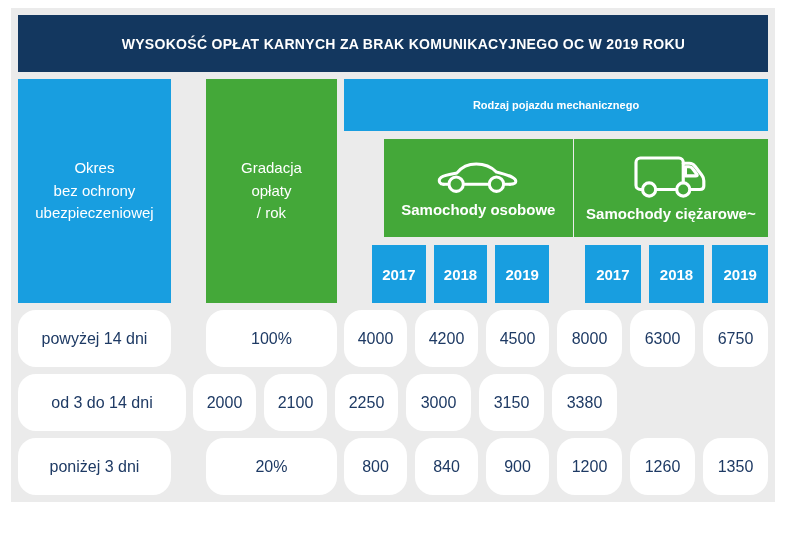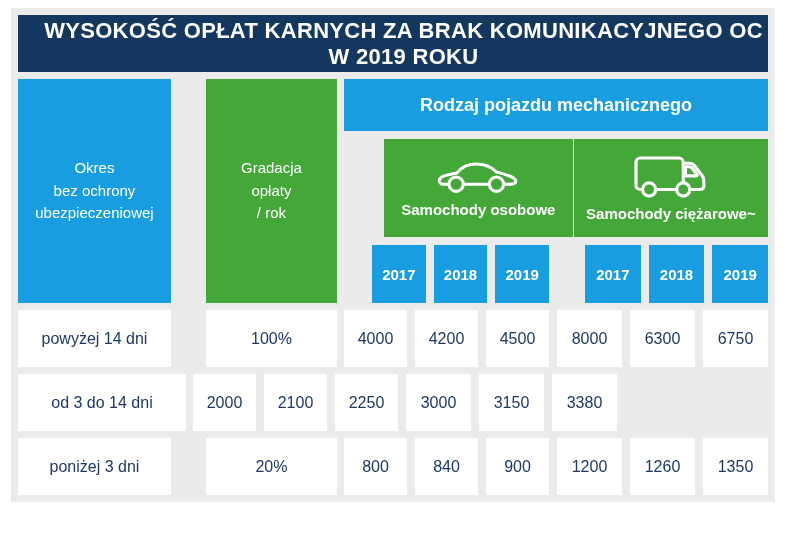"WYSOKOŚĆ OPŁAT KARNYCH ZA BRAK" .title-bar { font-size: 22px -> 14px }
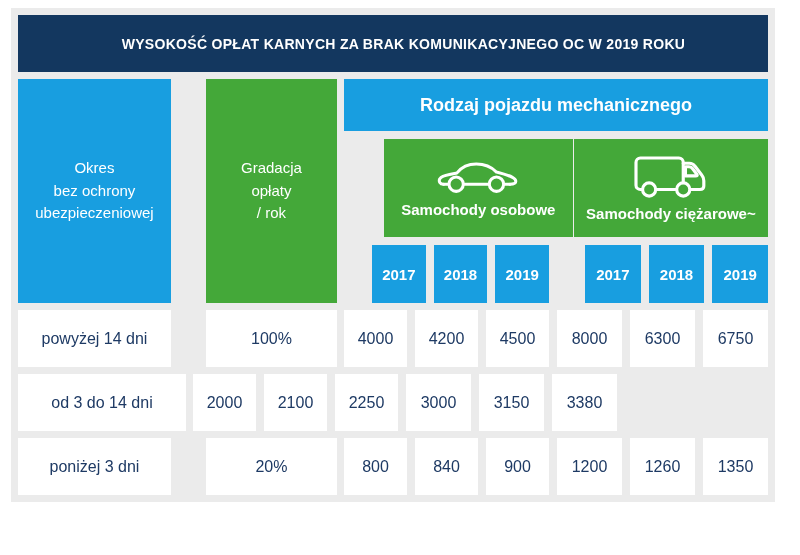"Rodzaj pojazdu mechanicznego" .vehicle-title { font-size: 18px -> 11px }
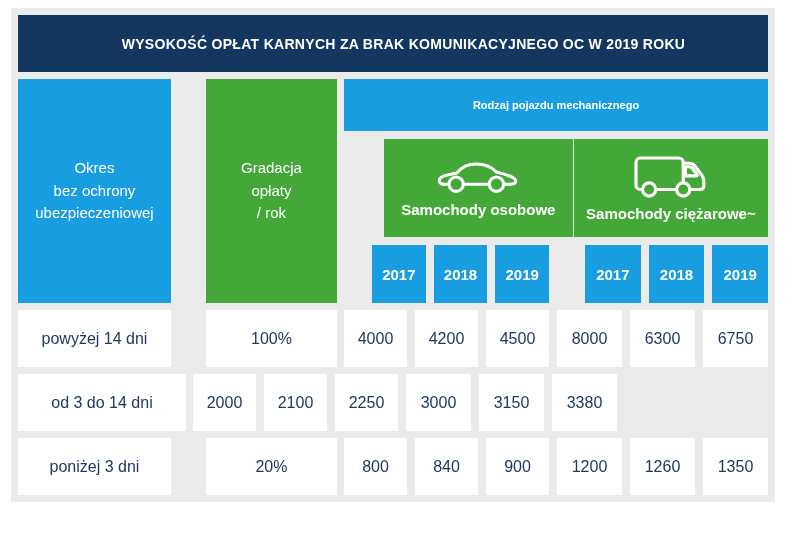"powyżej 14 dni" .data-row .cell { border-radius: none -> 18px }
